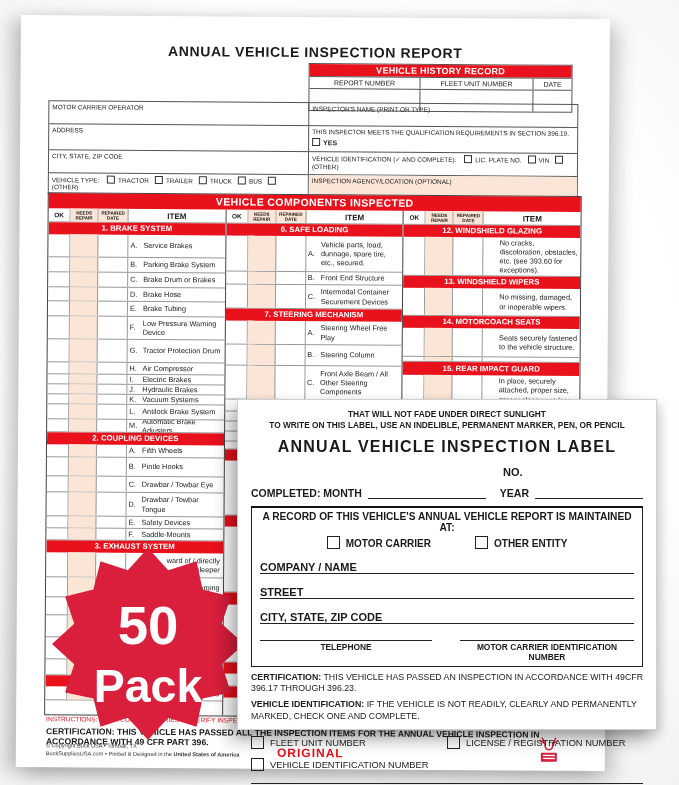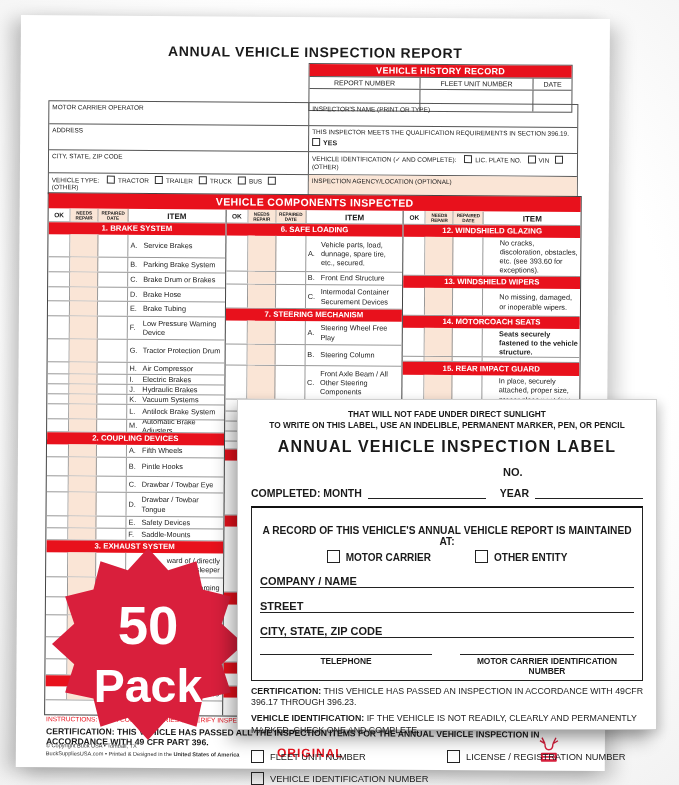"Seats securely fastened to the" div.c-item { align-items: flex-start -> center; font-weight: bold -> none }
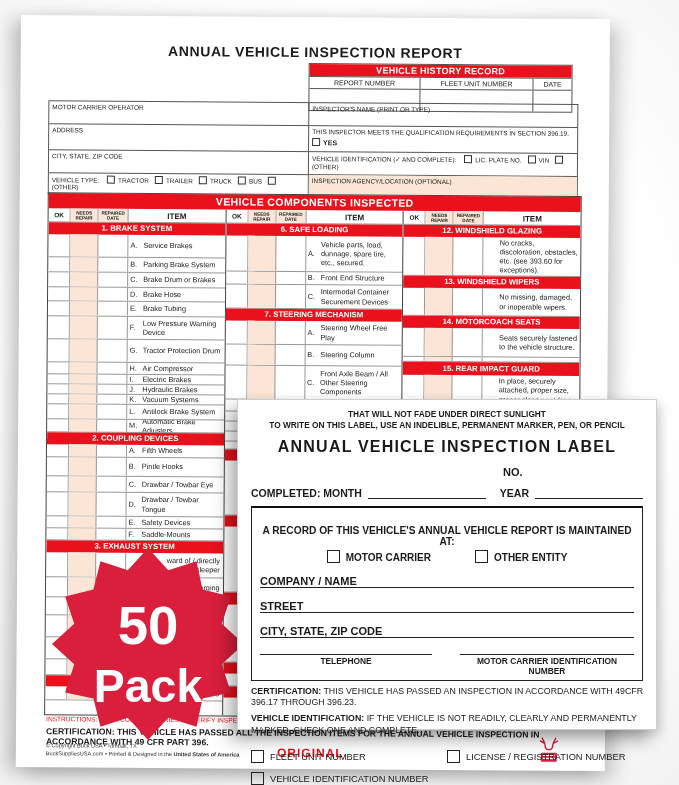"A RECORD OF THIS VEHICLE'S" .recbox { padding: 16px 8px 0 8px -> 2px 8px 0 8px }
